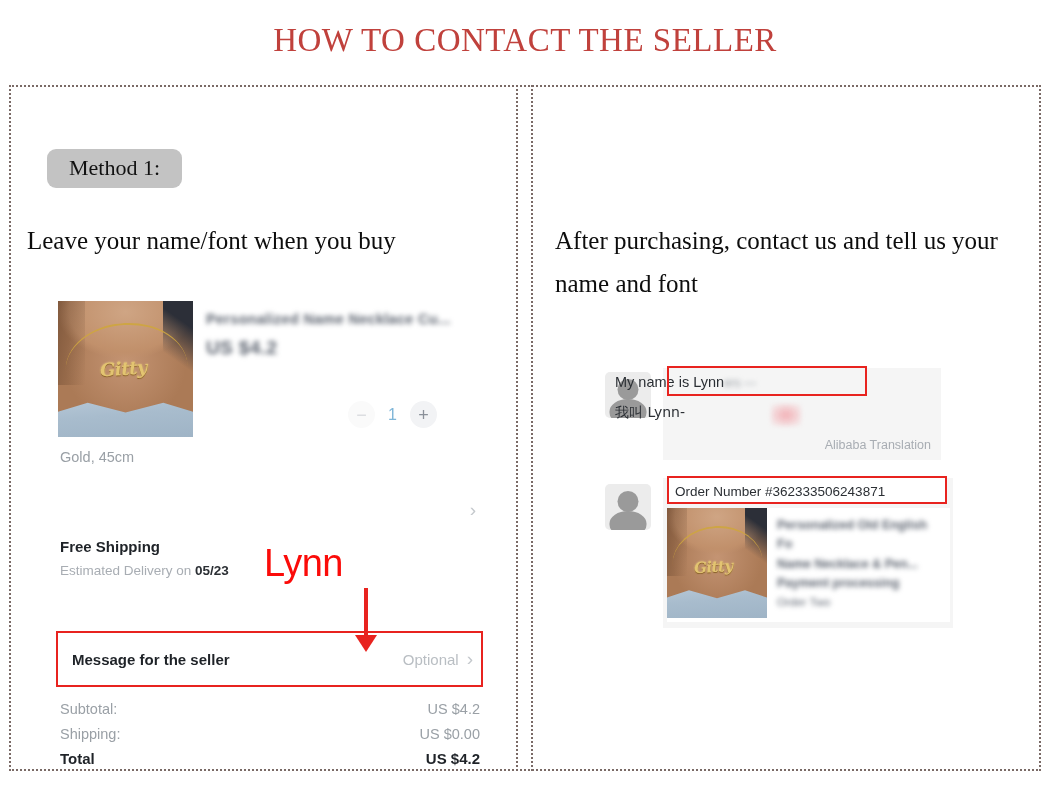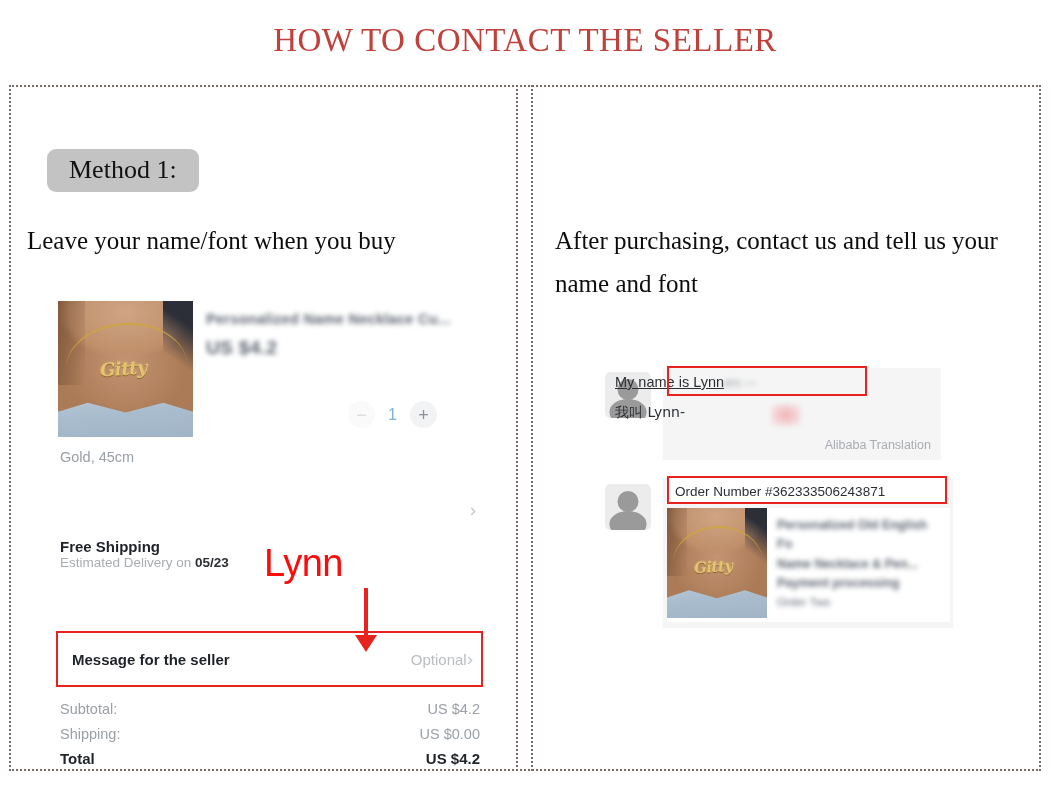"Method 1:" .method-badge { font-size: 26px -> 22px }
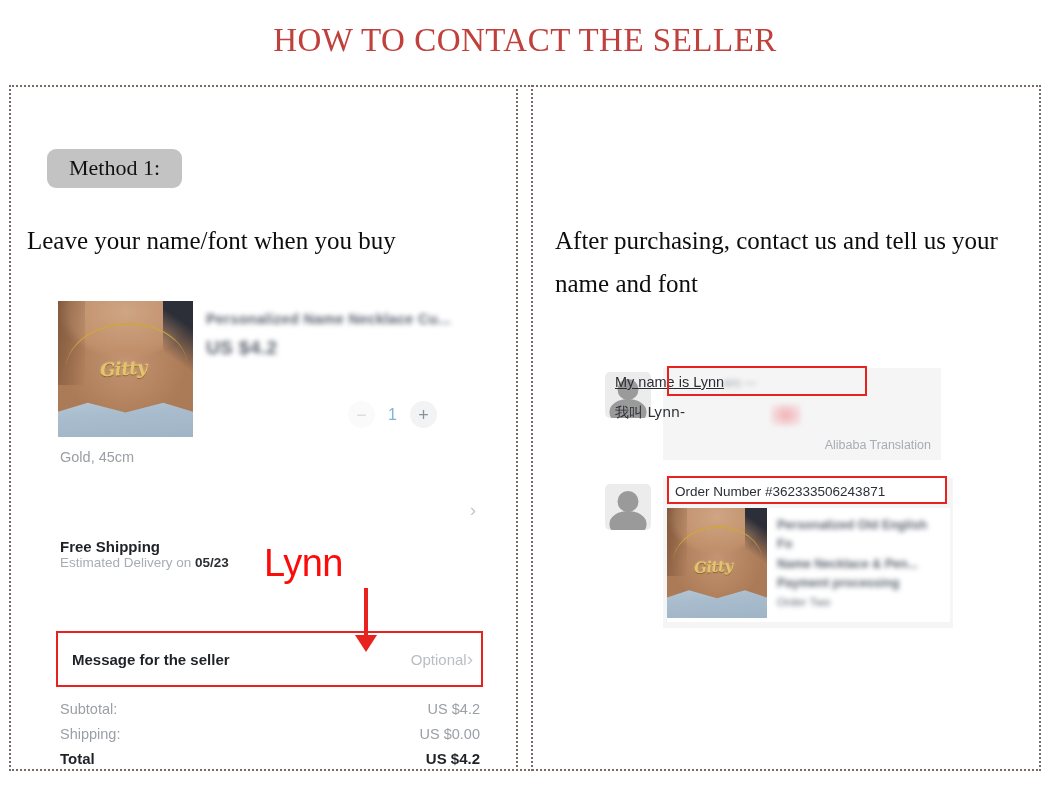"My name is Lynn" .msg-line-1 { text-decoration: underline -> none }
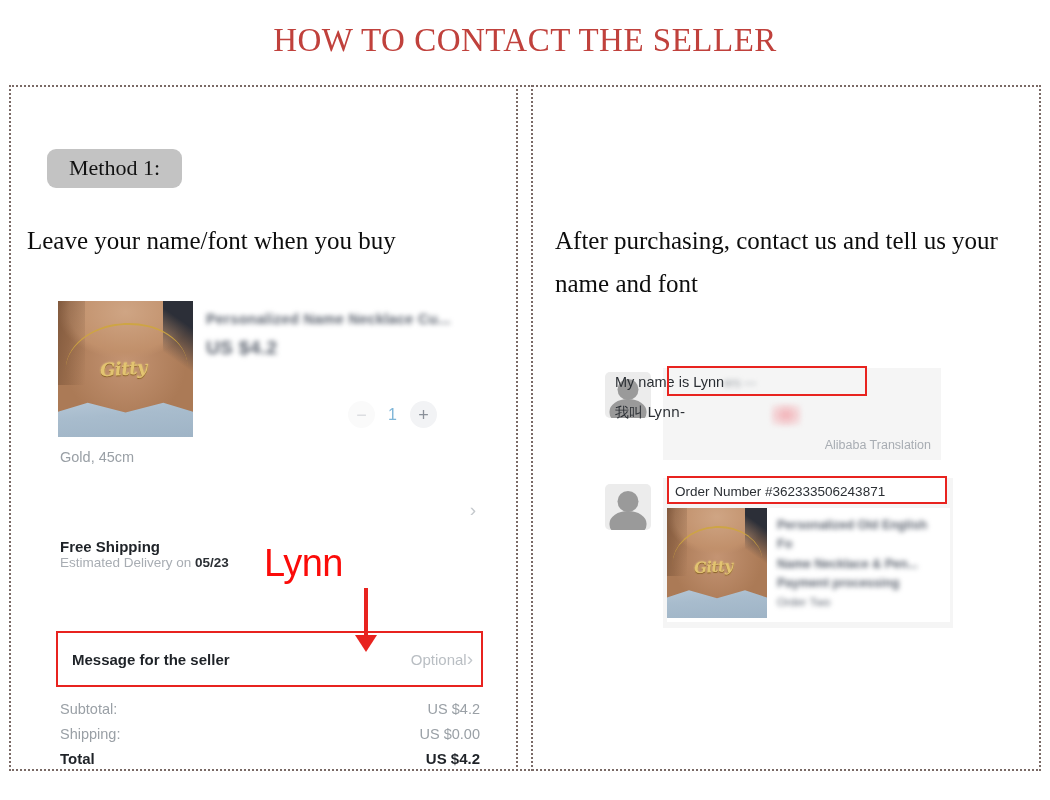"Estimated Delivery on 05/23" .ship-sub { margin-top: 0 -> 8px }
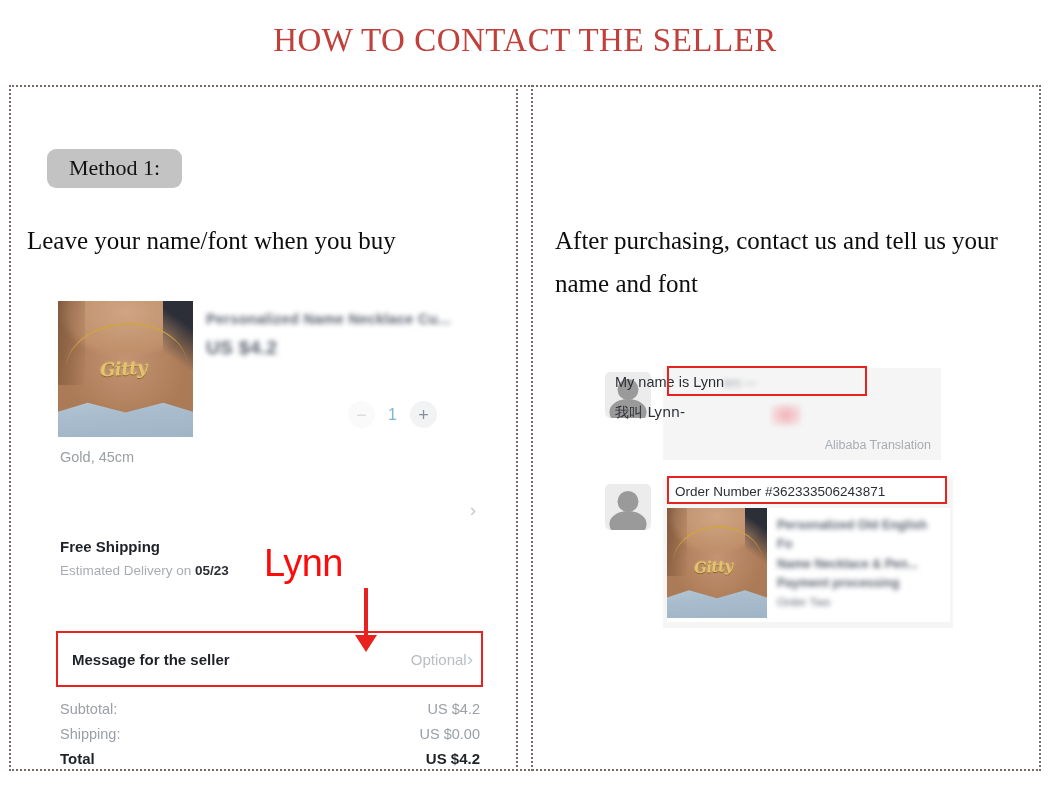"Optional" .msg-right { gap: 0 -> 8px }
